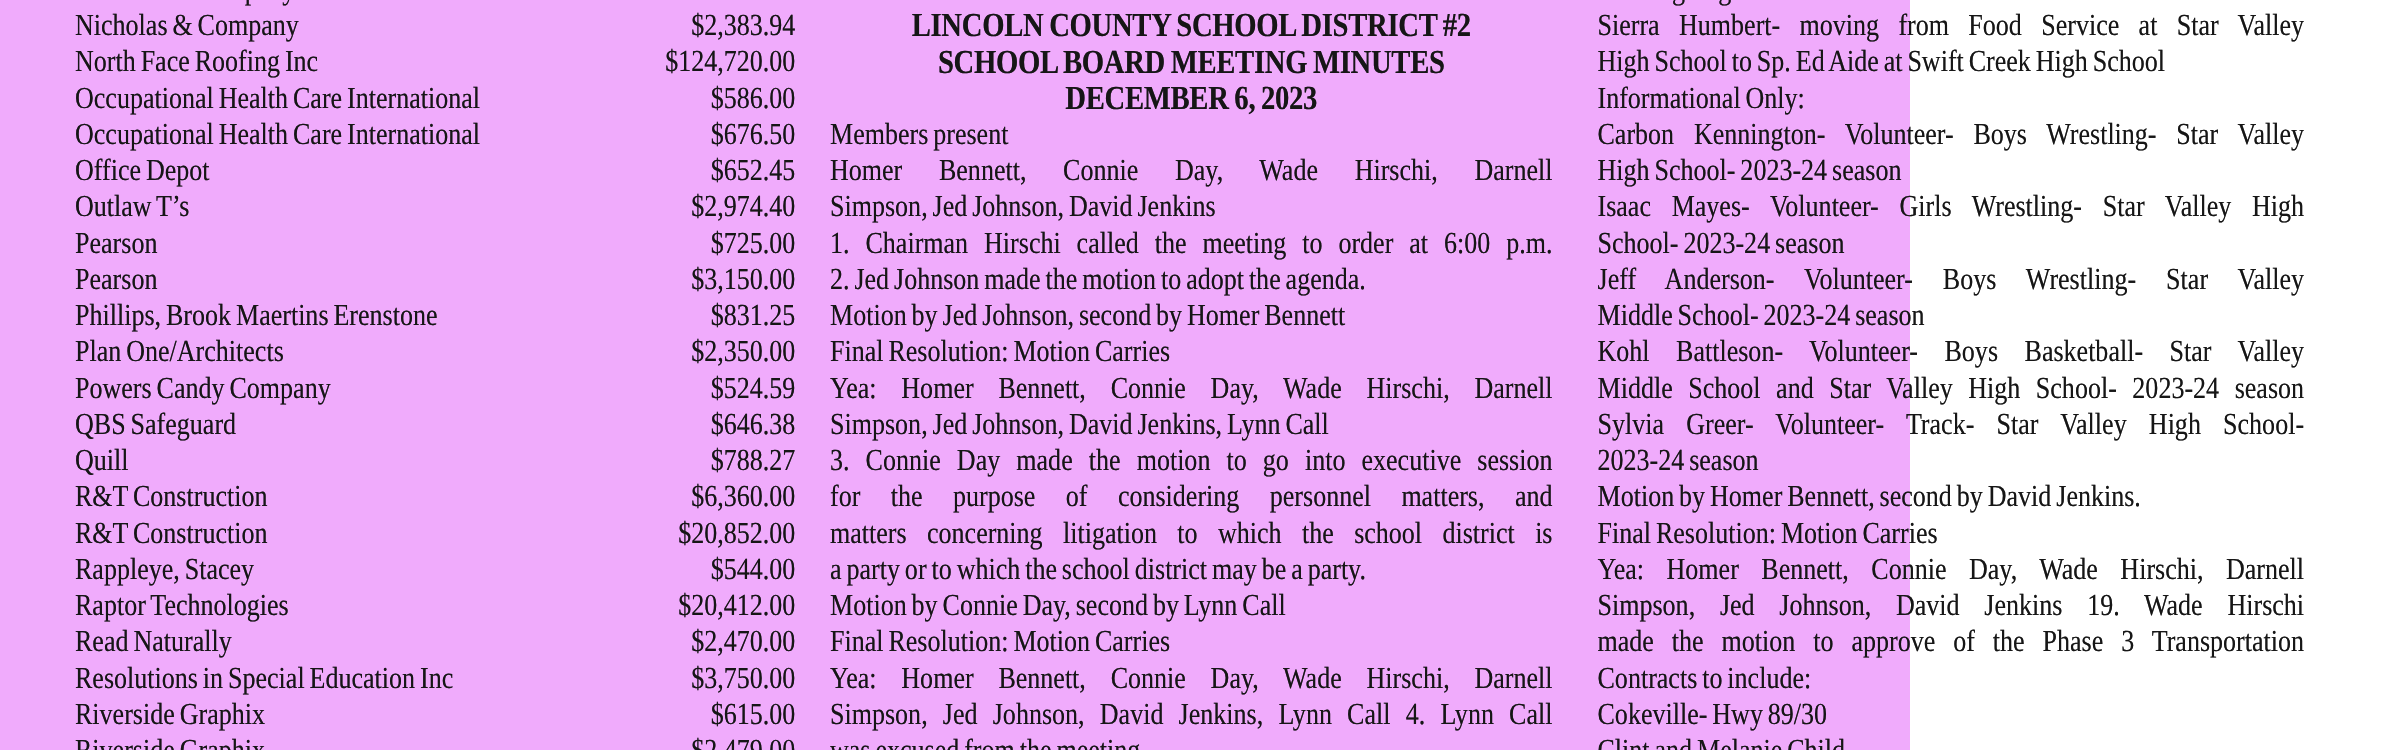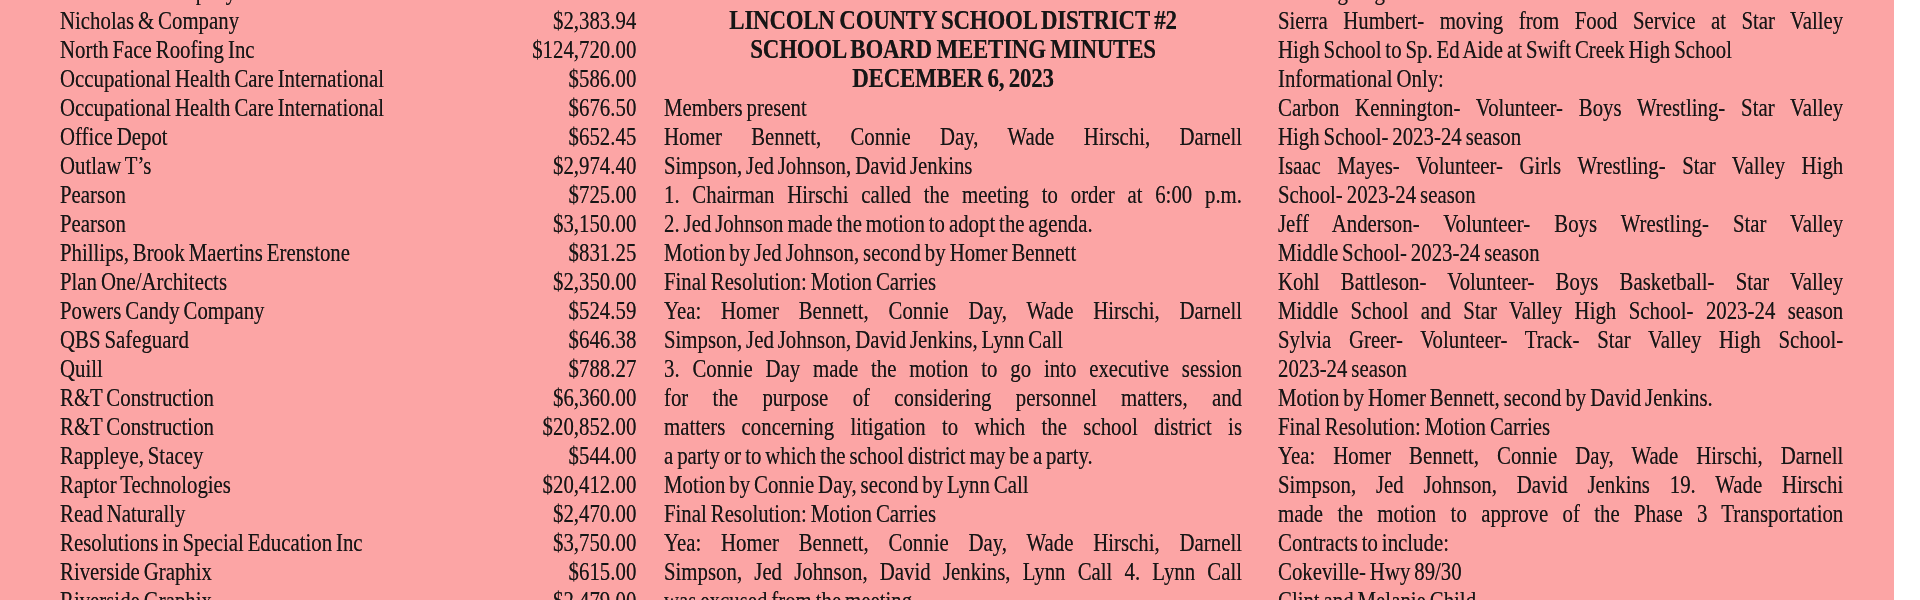"Nicholas & Company" .page { background: #fca5a5 -> #f0abfc; width: 1894px -> 1528px }
